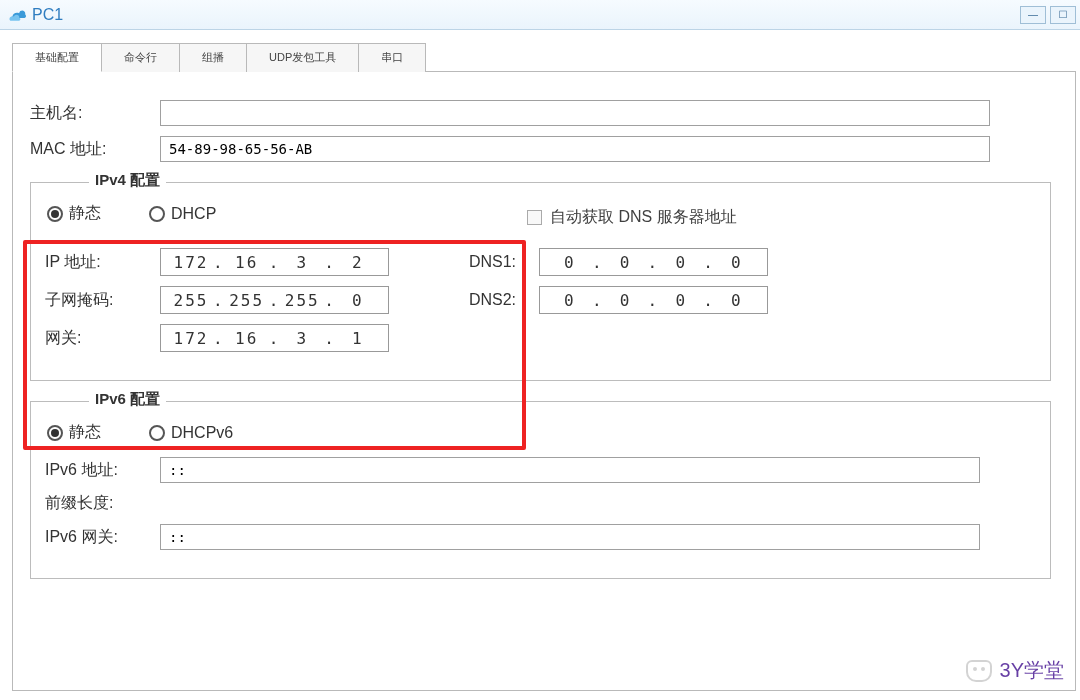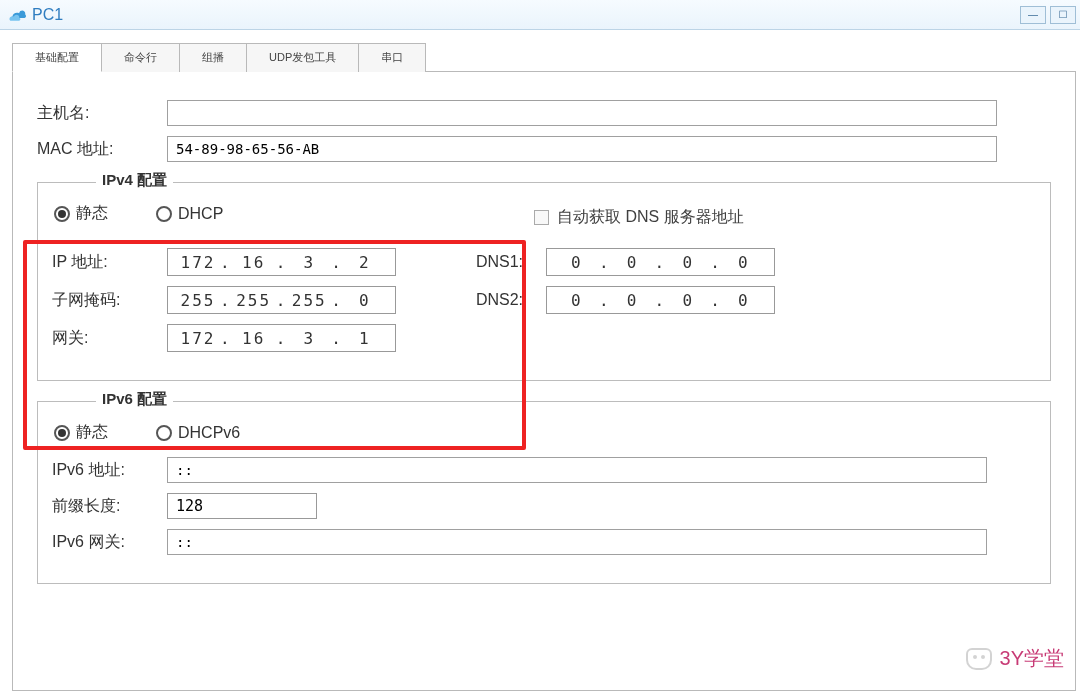"主机名:" .panel { padding: 18px 24px 18px 24px -> 18px 24px 18px 17px }
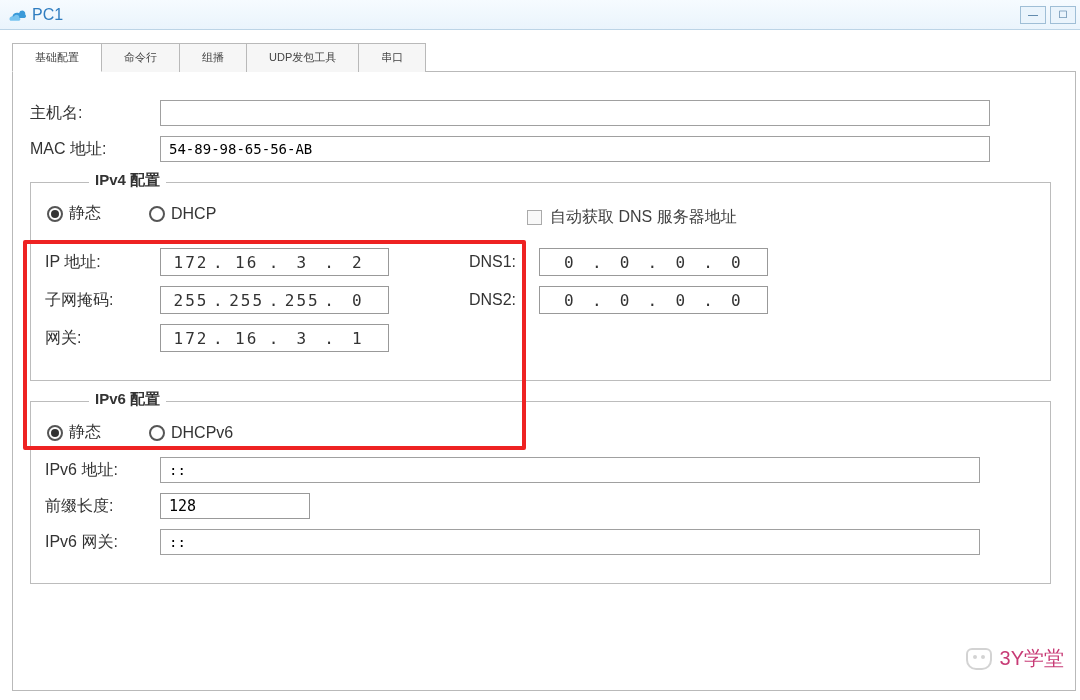"128" input.small-input { html: <input> -> none }
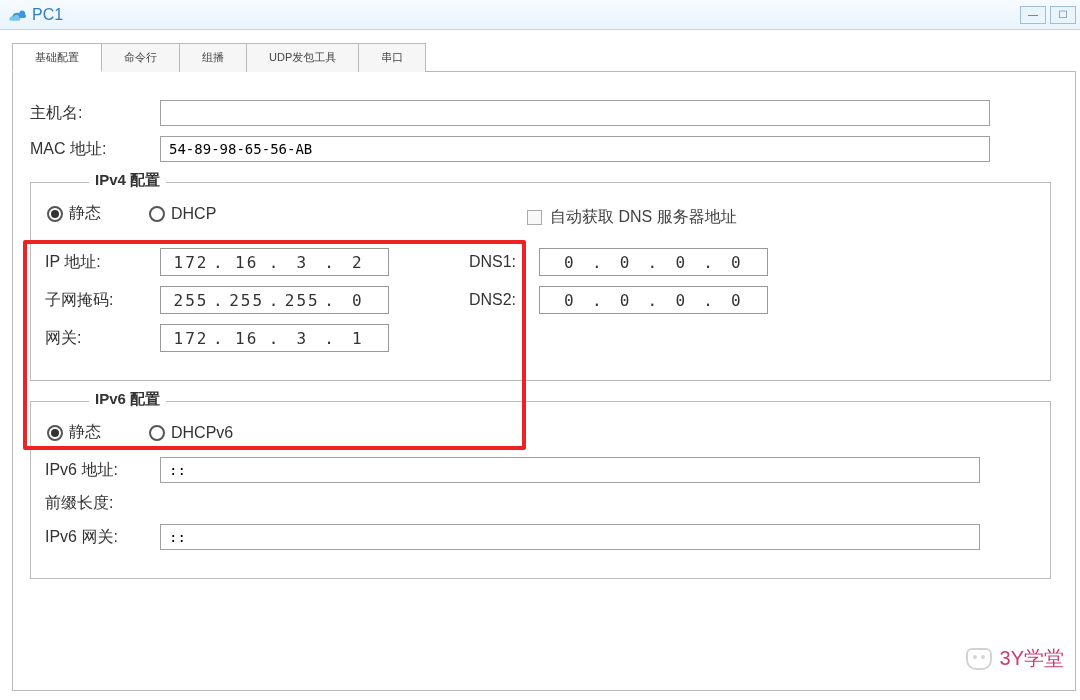"3Y学堂" .watermark { bottom: 28px -> 16px; color: #be185d -> #4c1d95 }
